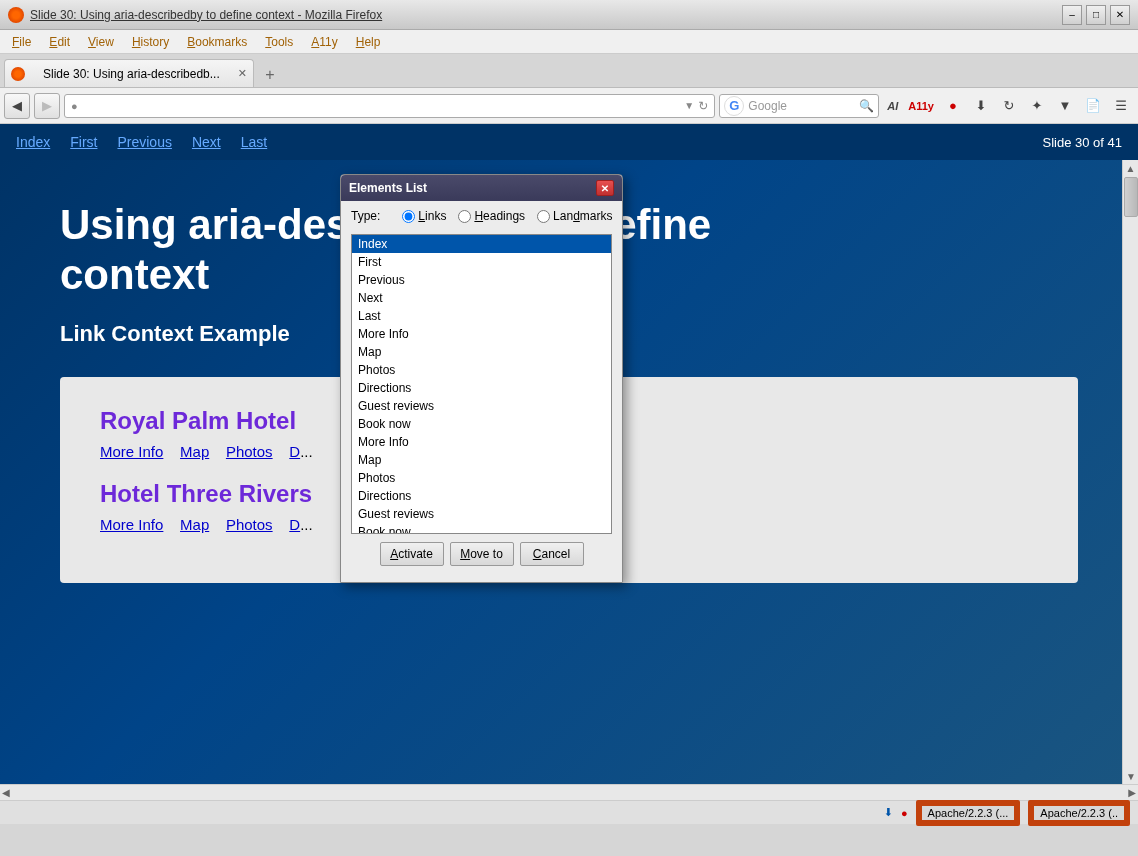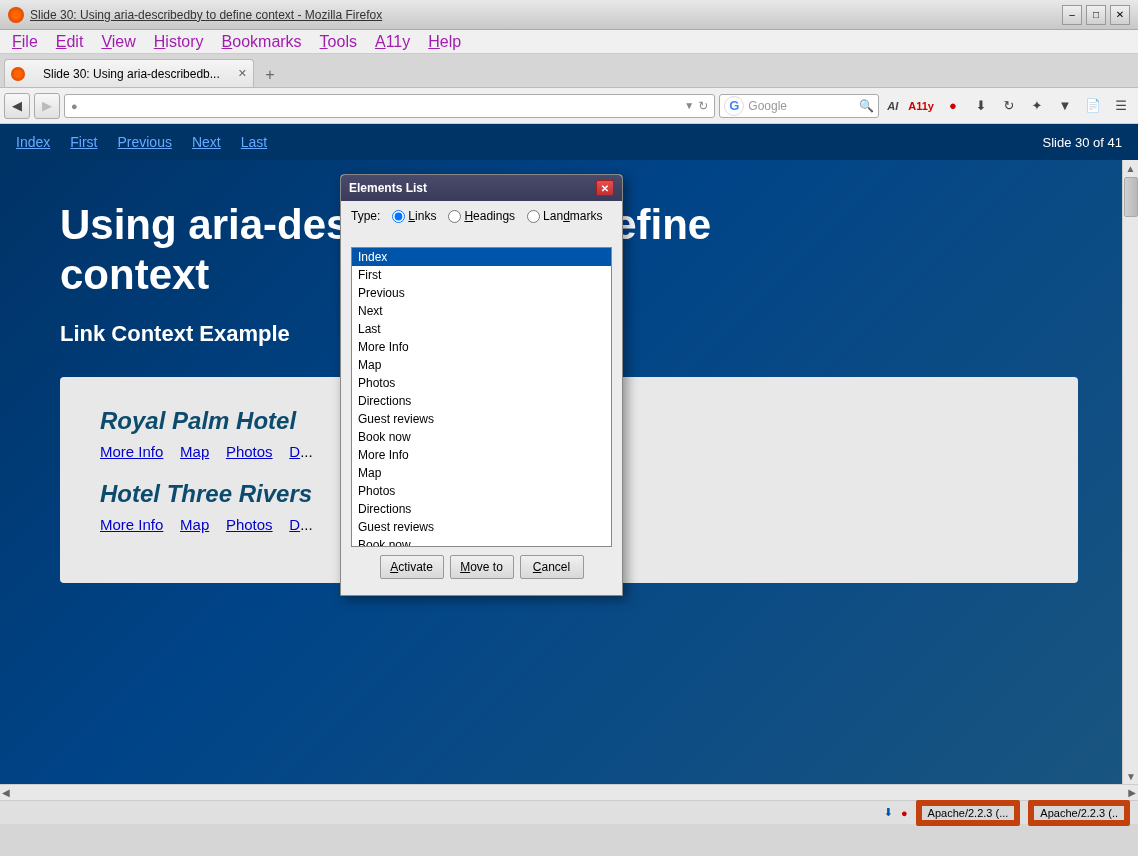"File" .menubar-item { color: #a21caf -> #a16207; font-size: 16px -> 12px }
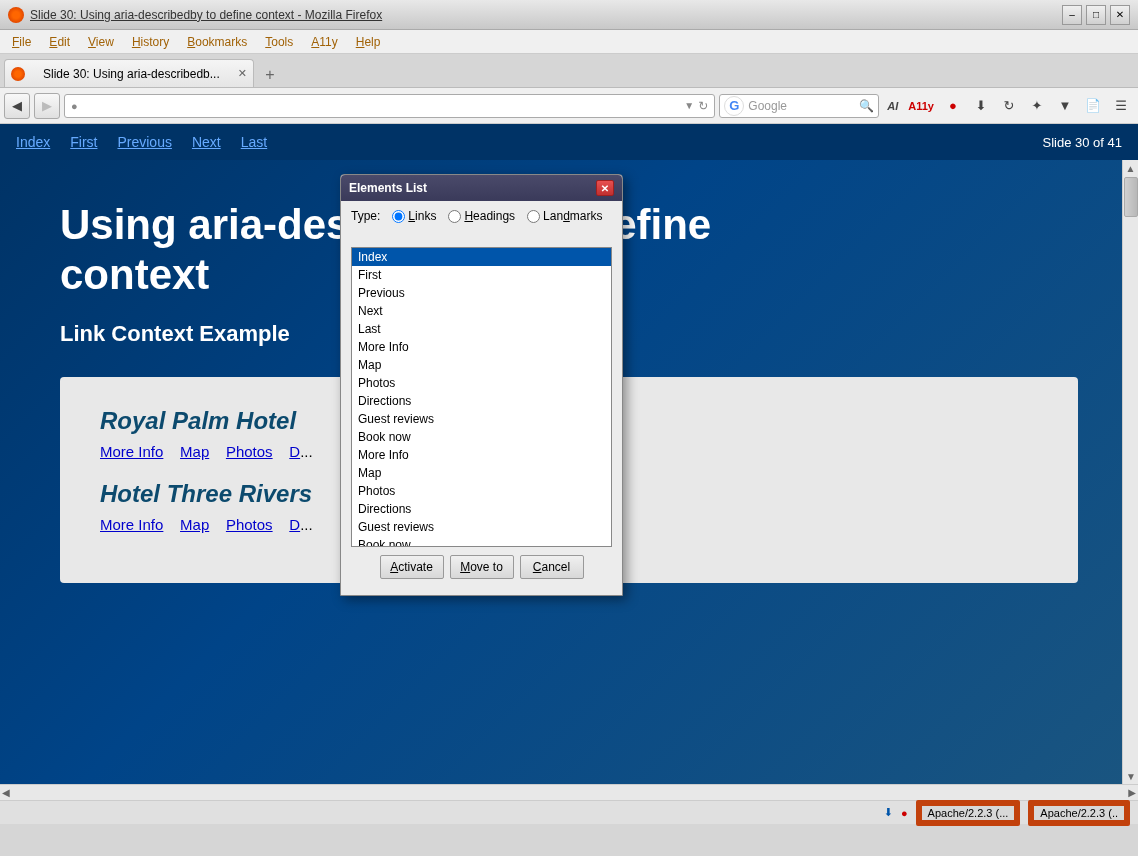"Type:" .dialog-type-row { gap: 6px -> 16px; margin-bottom: 24px -> 11px }
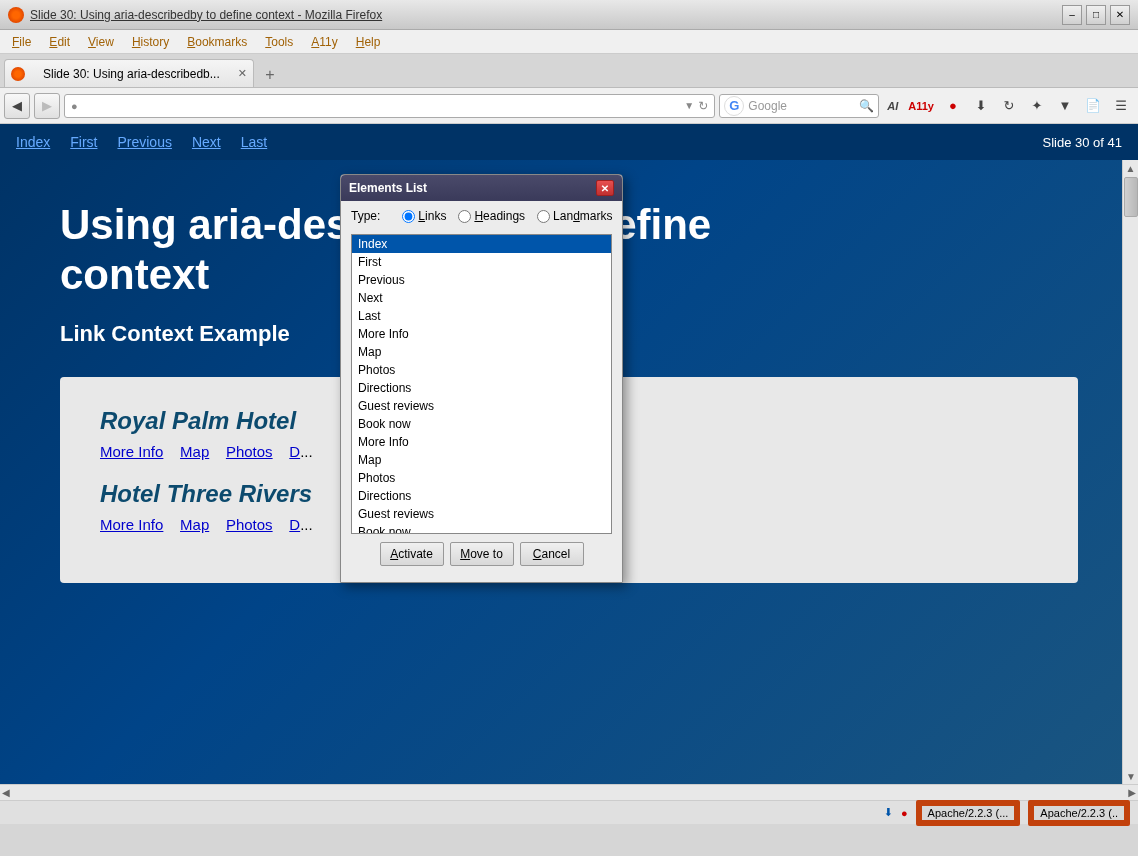"Royal Palm Hotel" .hotel-name { color: #0c4a6e -> #6d28d9; font-style: italic -> none }
